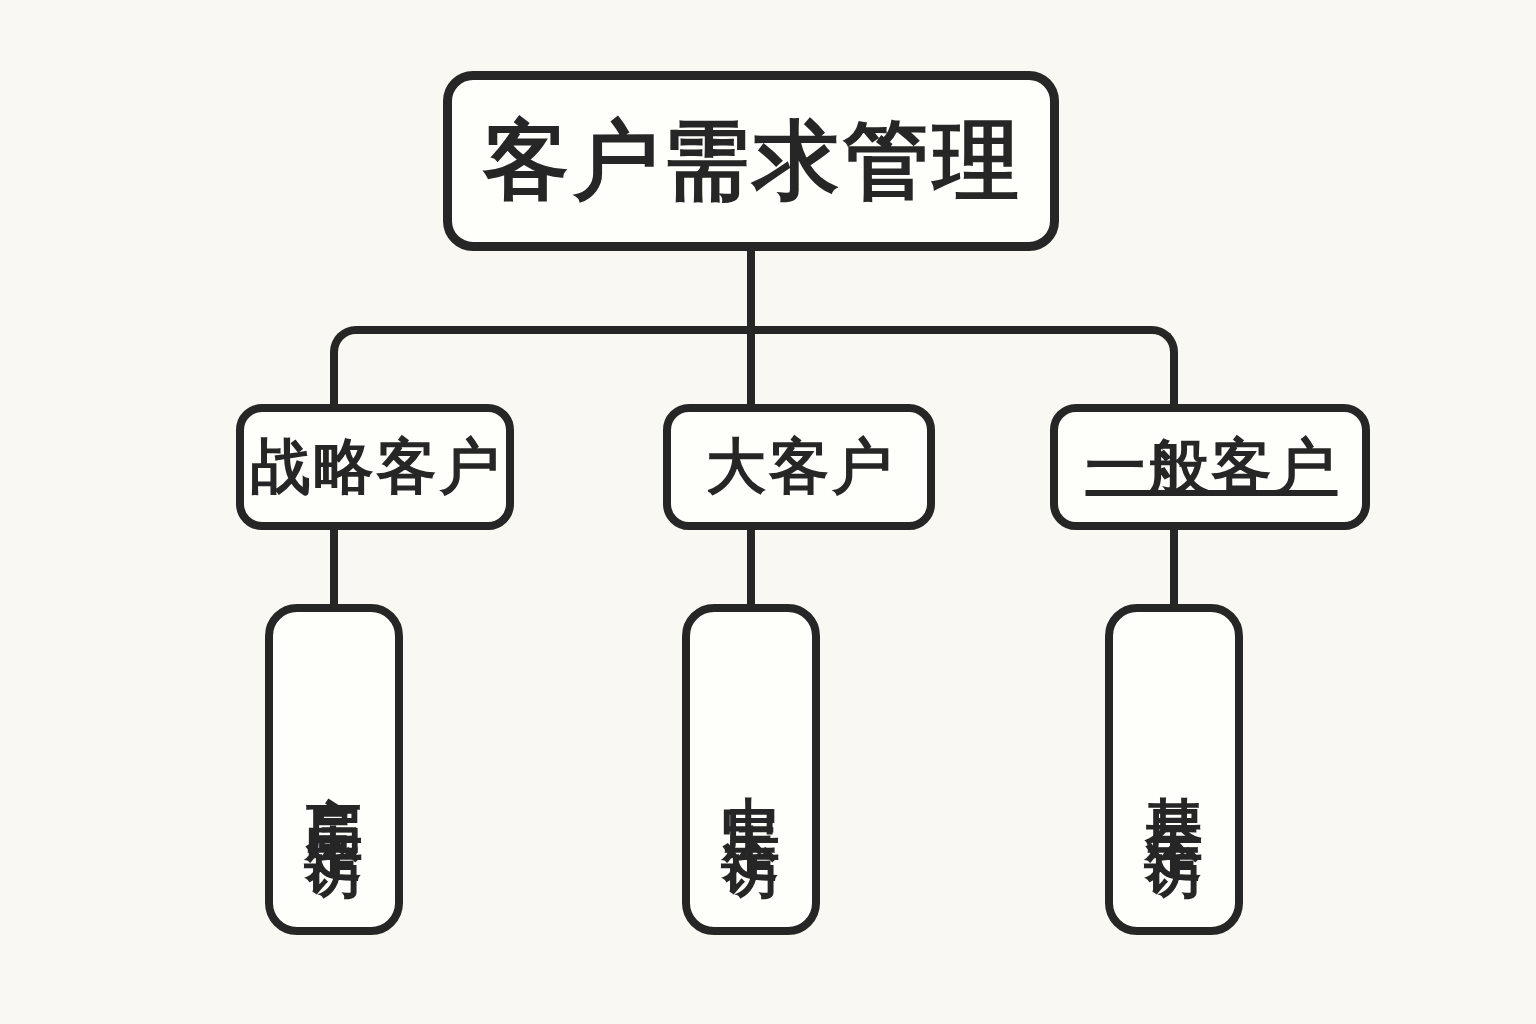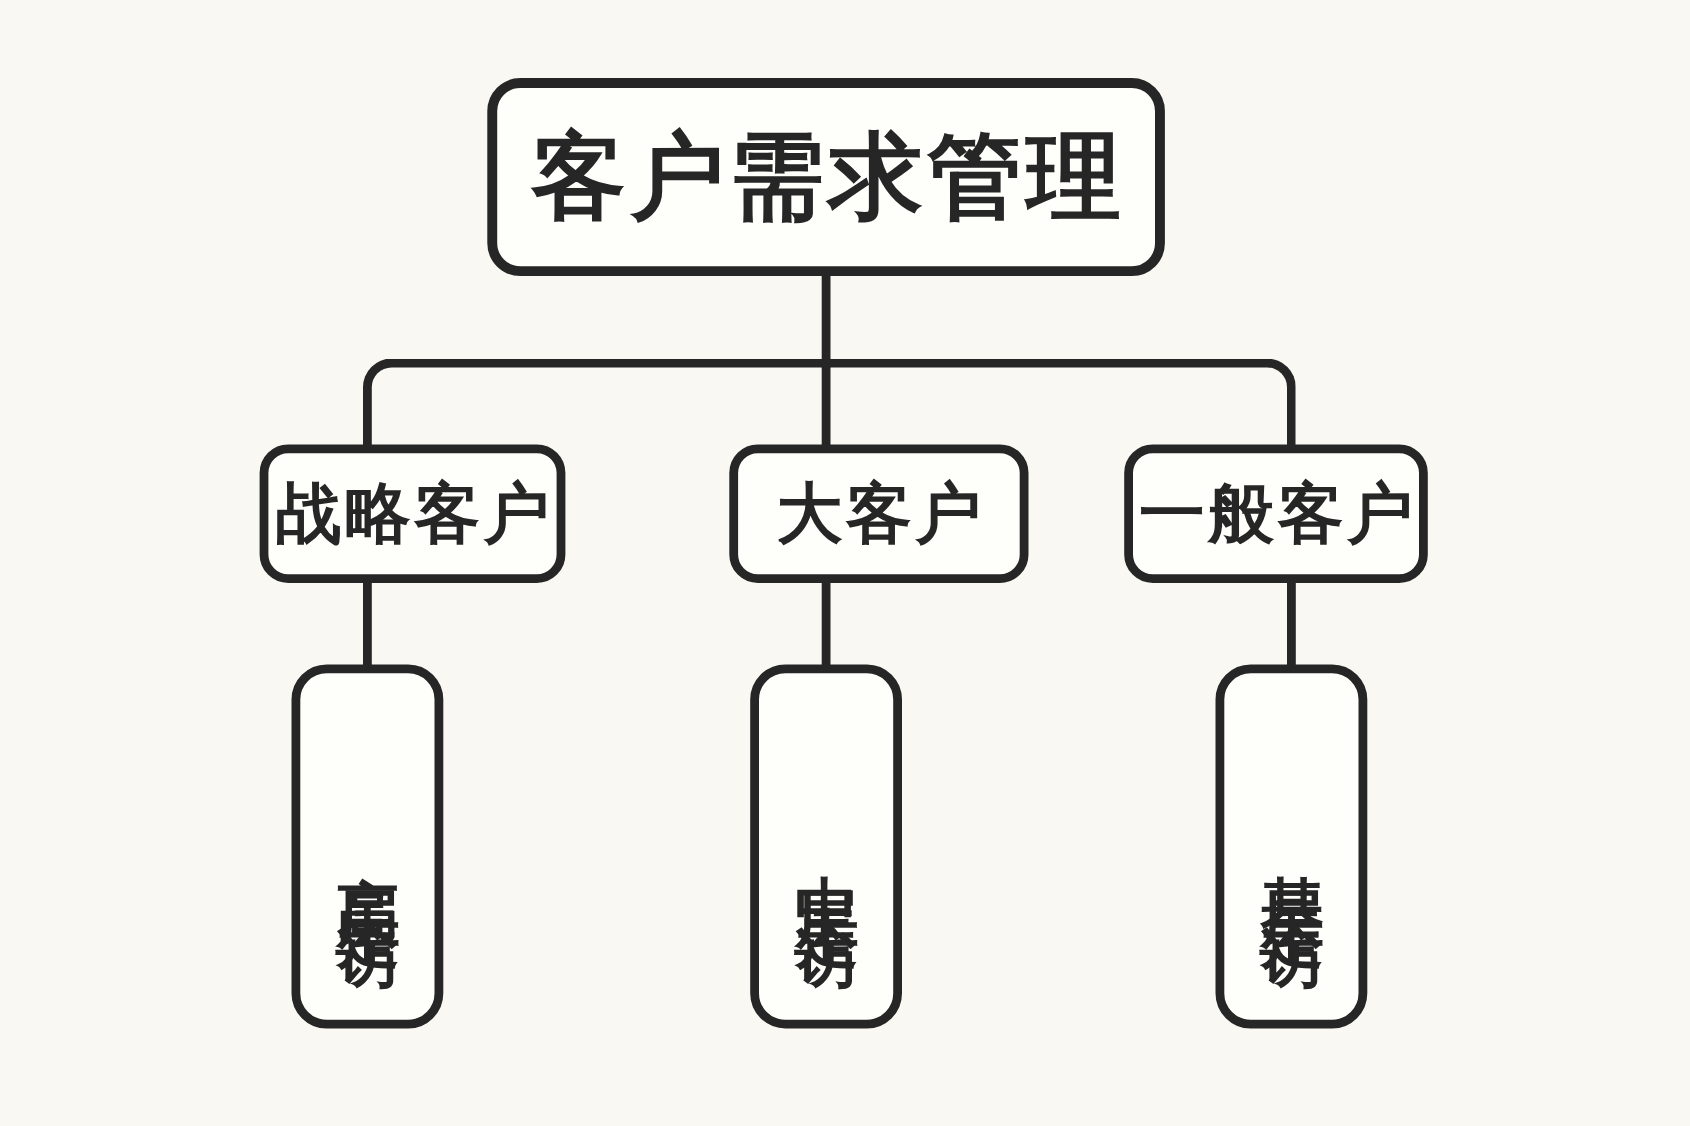"一般客户" .mid-node.b3 { left: 1022px -> 1050px; text-decoration: none -> underline; width: 276px -> 320px }
